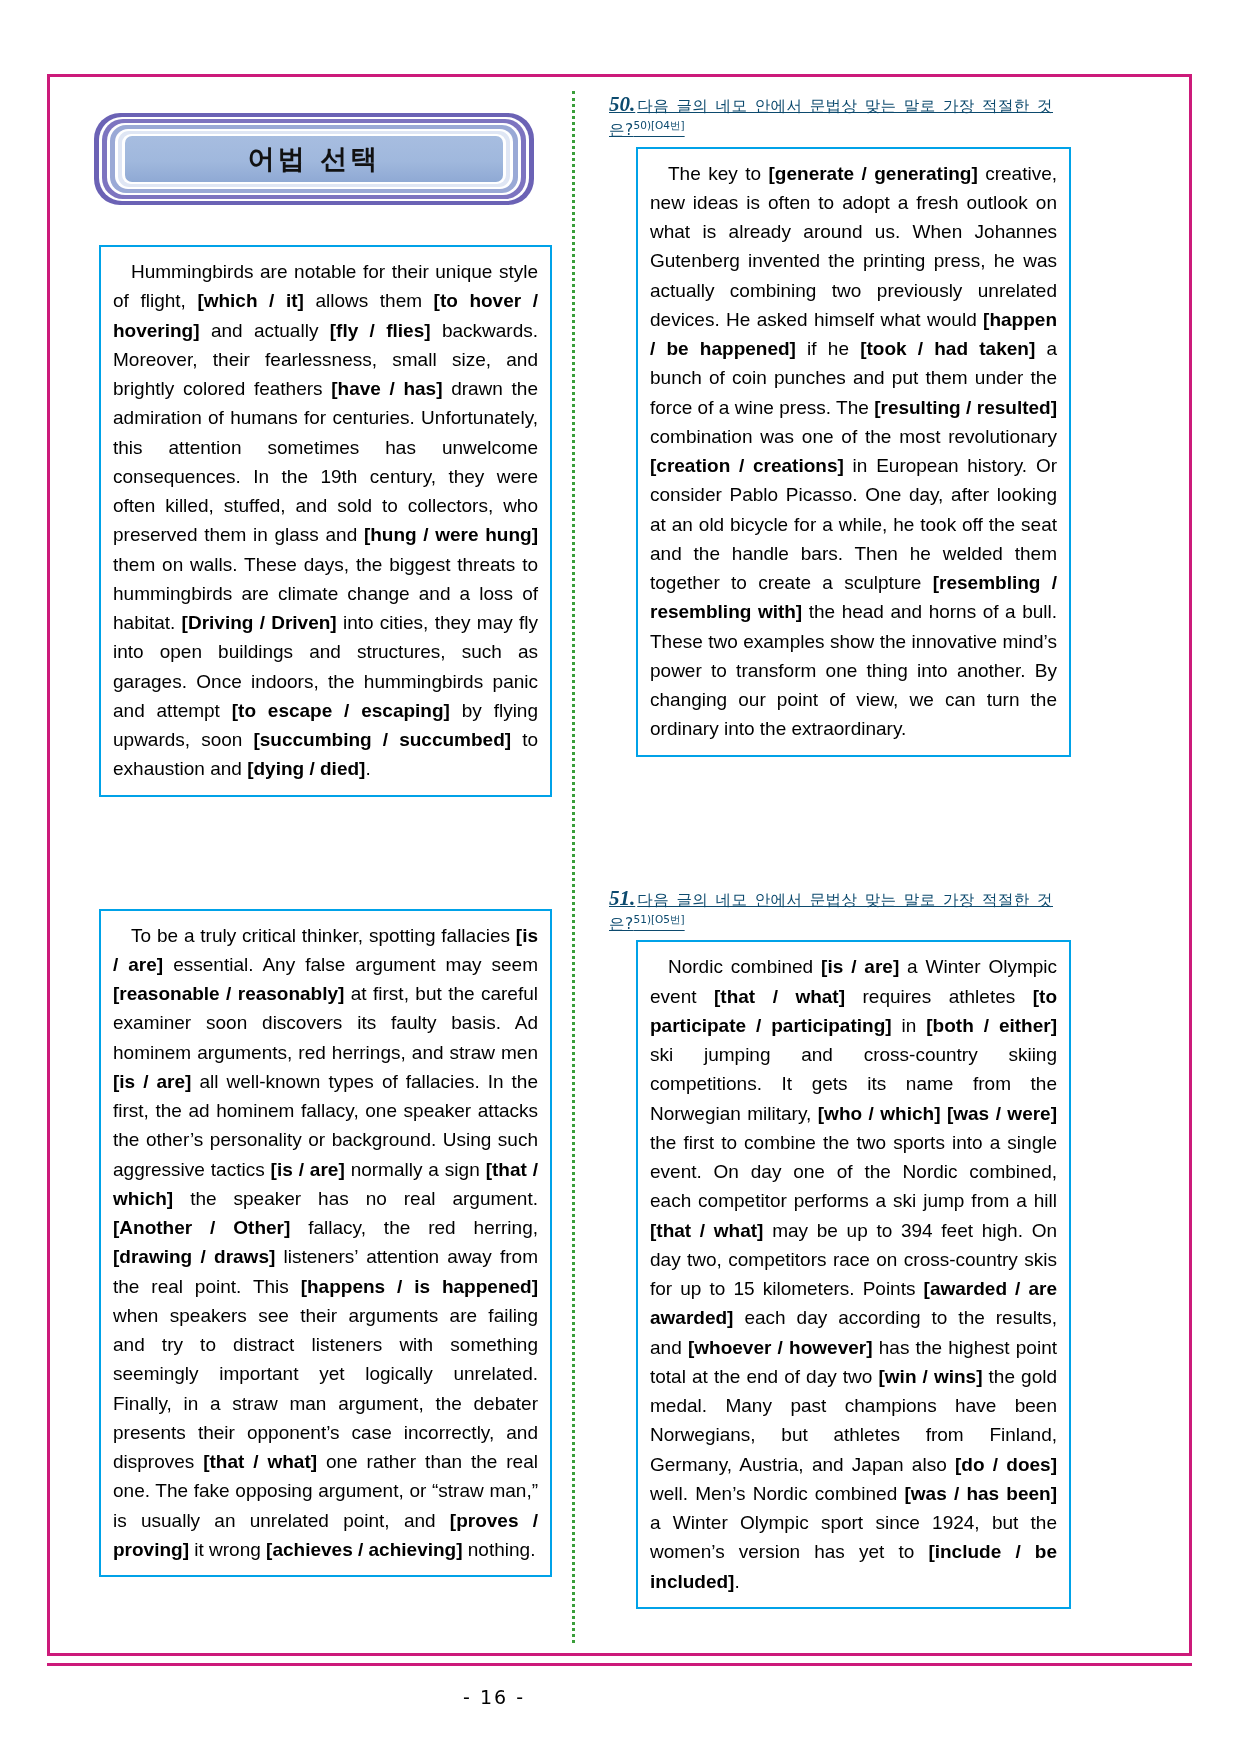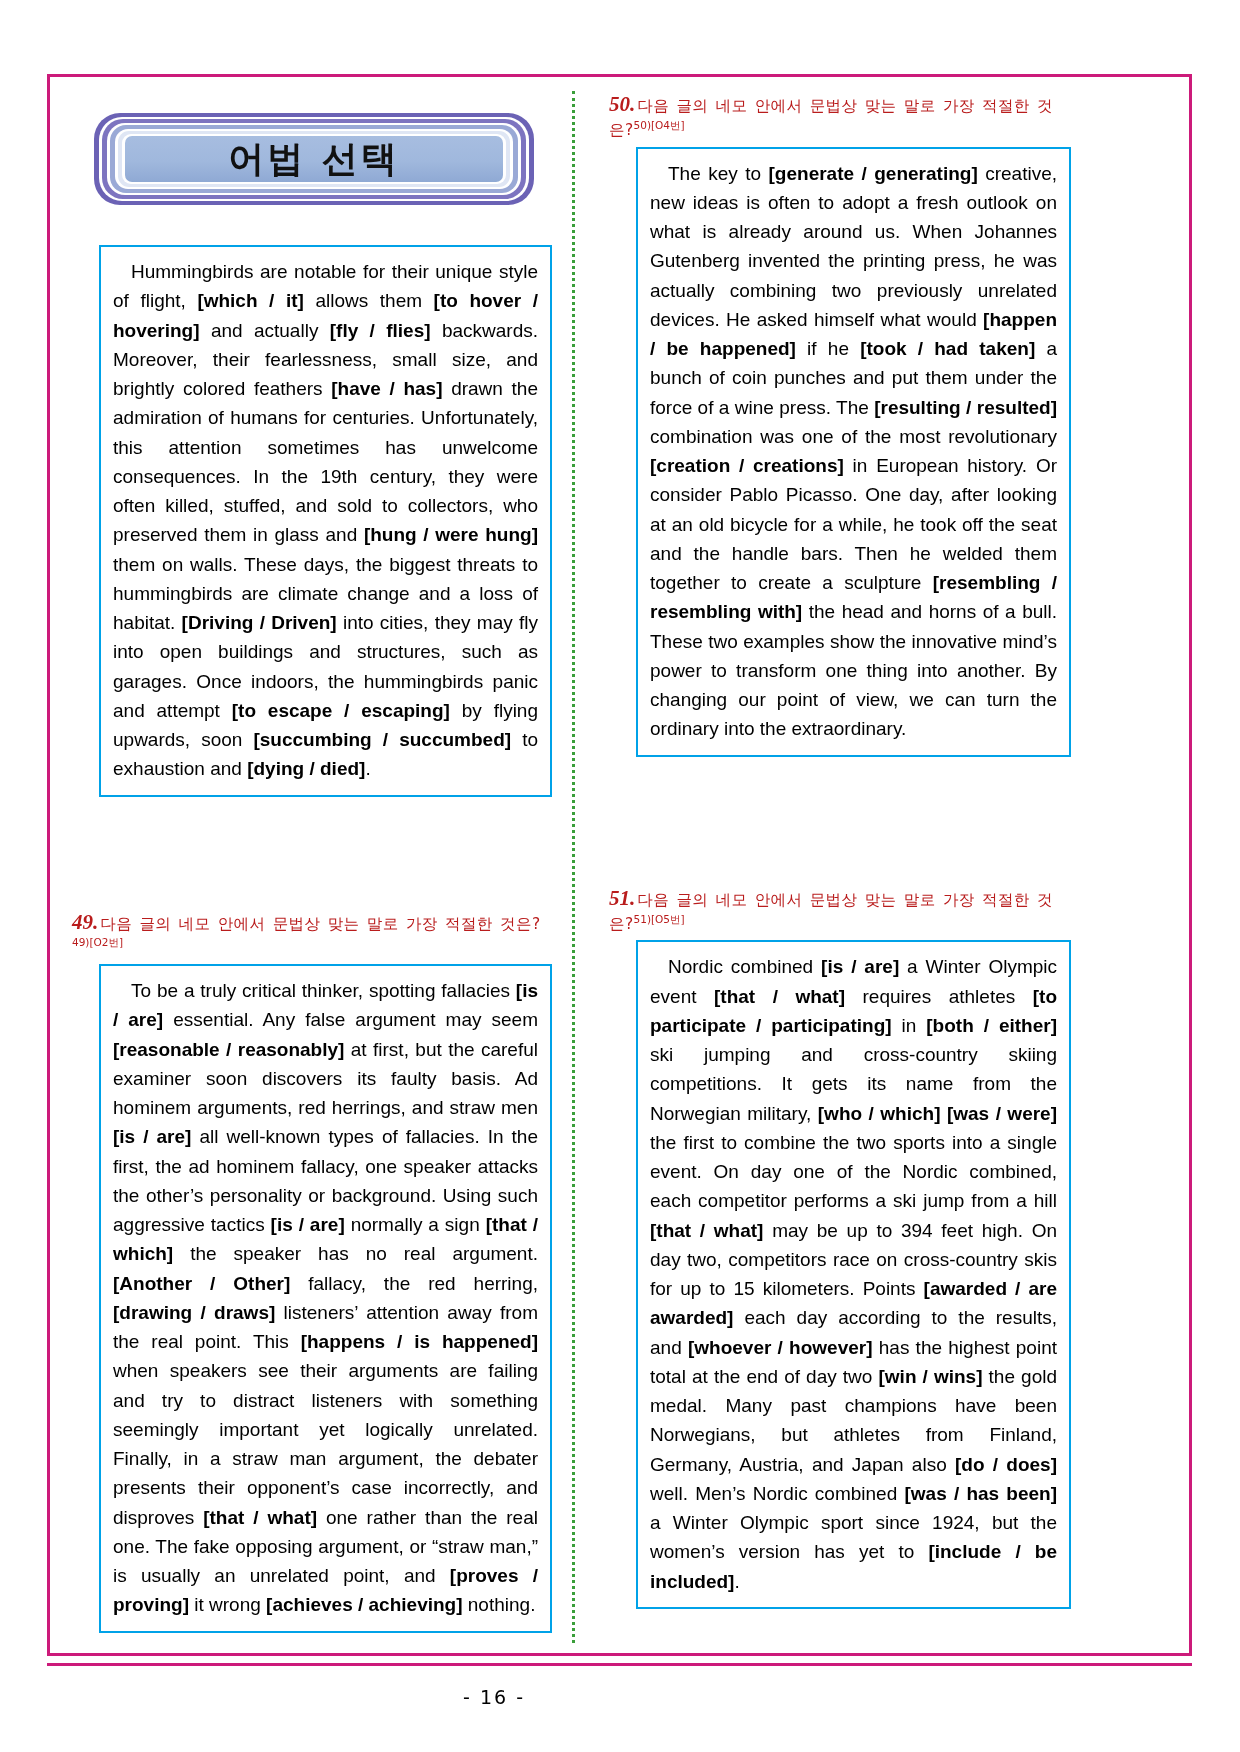"50.다음 글의 네모 안에서 문법상" .q-head { color: #b91c1c -> #0c4a6e; text-decoration: none -> underline }
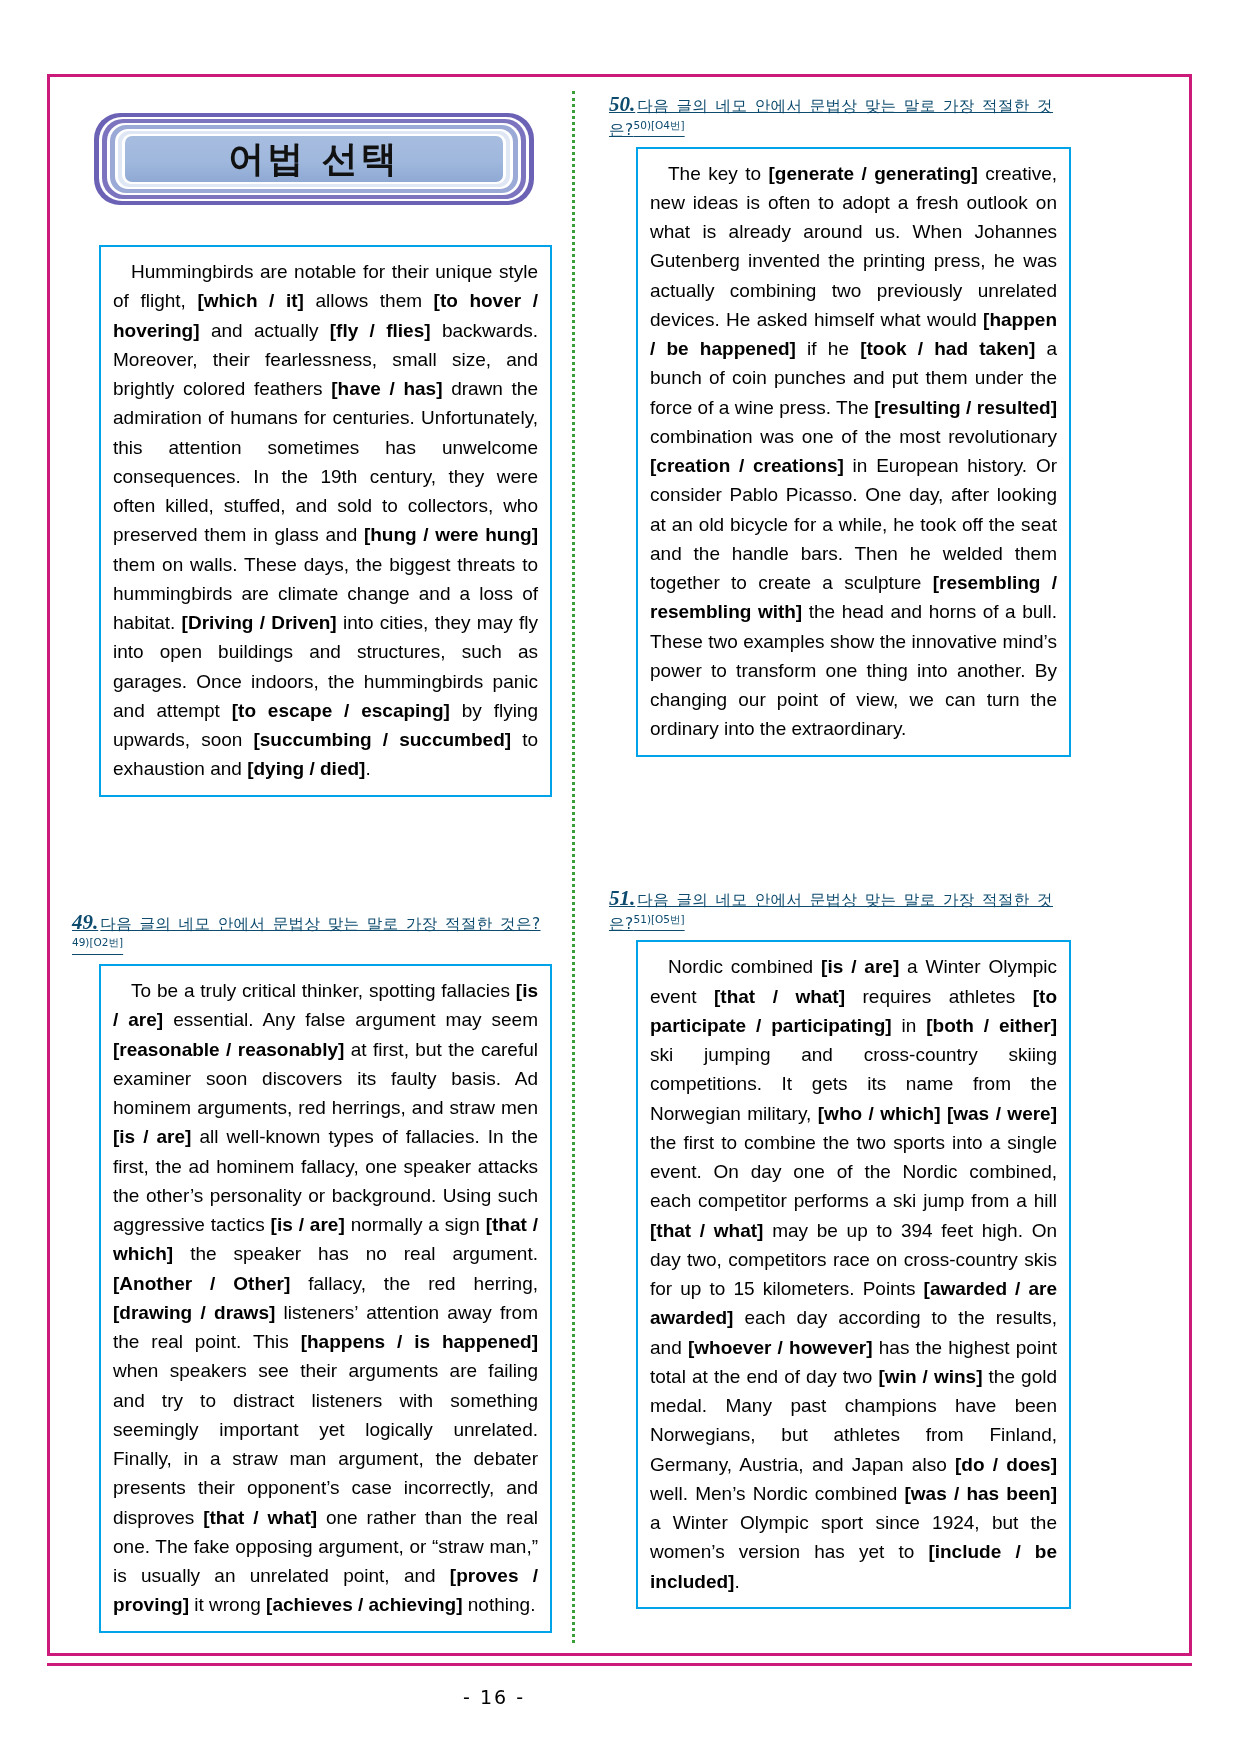"어법 선택" .banner-title { font-size: 36px -> 27px }
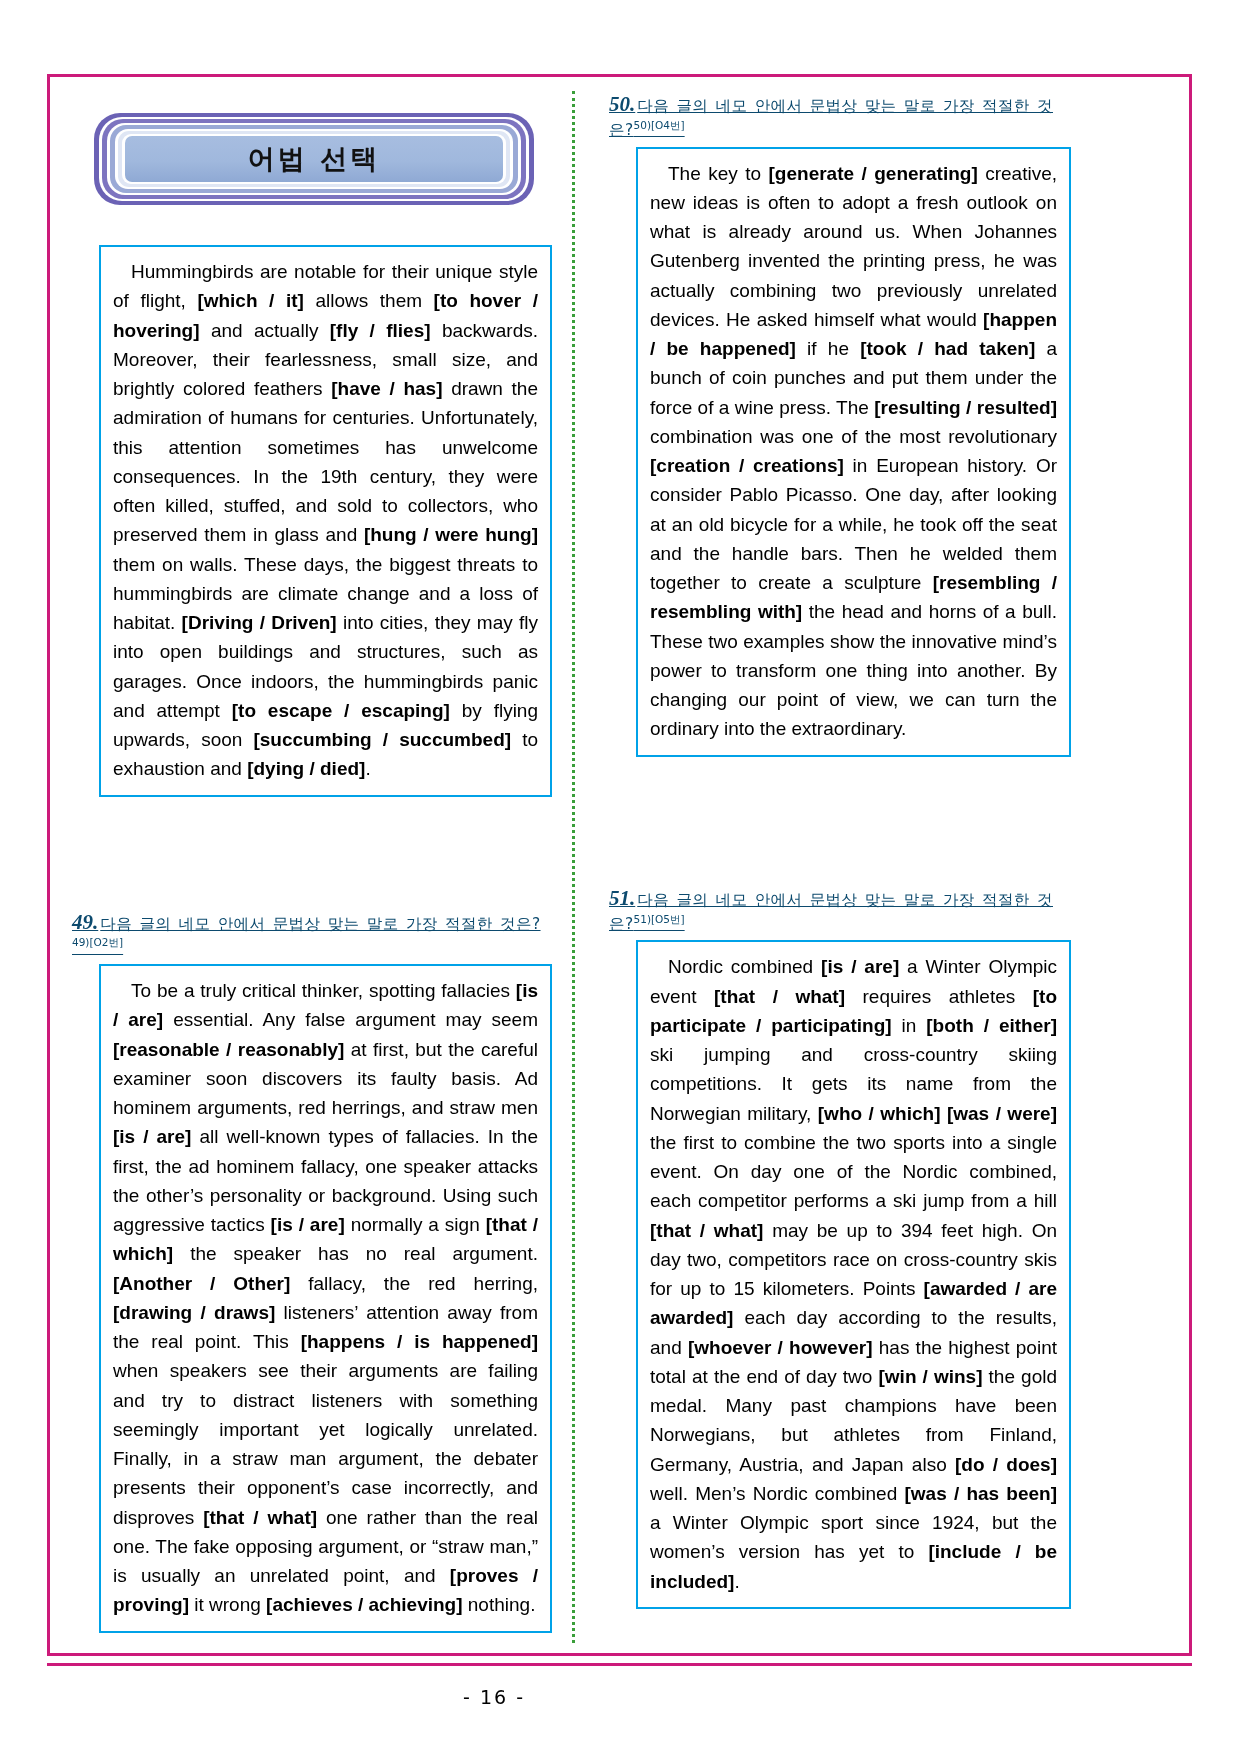"49.다음 글의 네모 안에서 문법상" div.q-head { html: <div> <span>49.</span><span>다음 글의 네모 안에서 문법상 맞는 말로 가장 적절한 것은?</span><span>49)[O2번]</span> </div> -> none }
